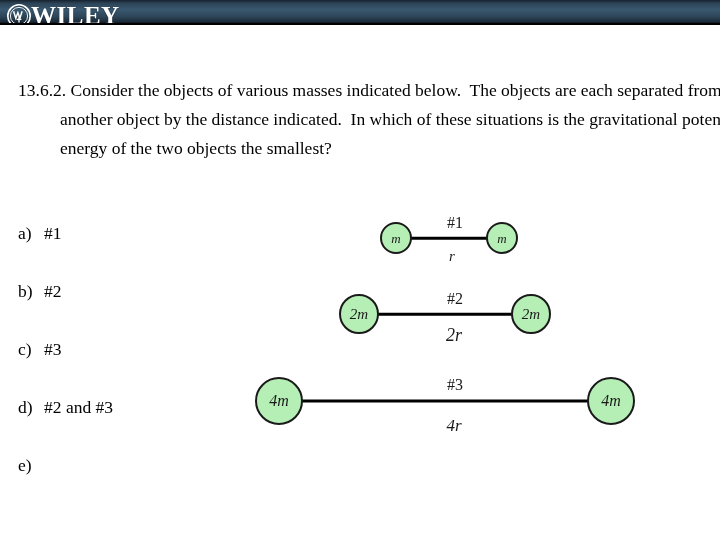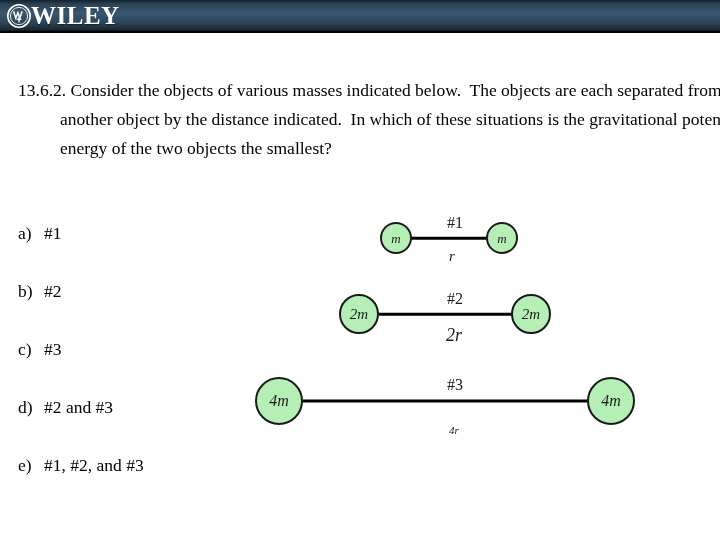"WILEY" .header-bar { height: 33px -> 25px }
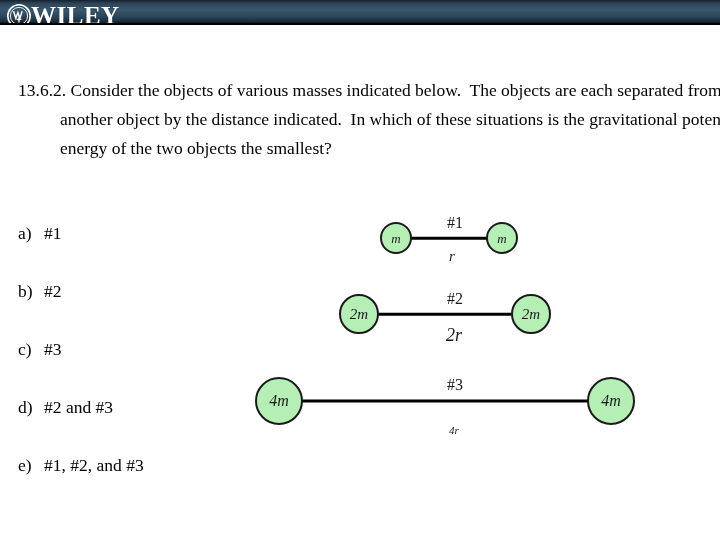"4r" div.lbl { font-size: 11px -> 17px; top: 52px -> 44px }
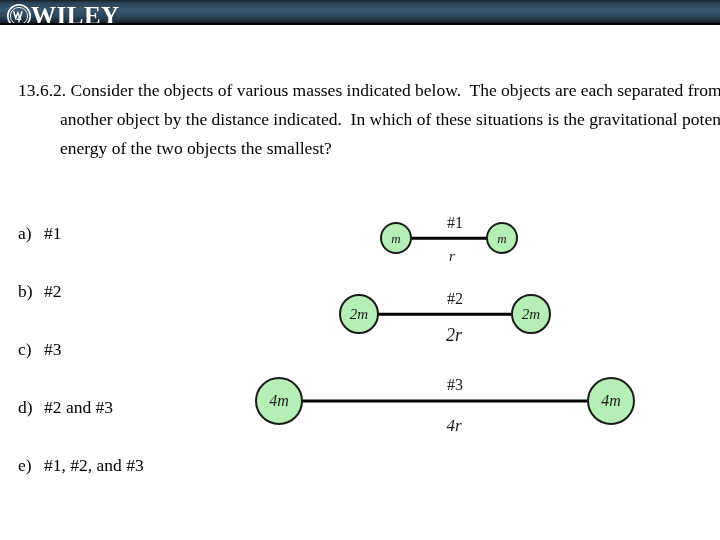"#1, #2, and #3" span.option-text { html: <span>#1, #2, and #3</span> -> none }
